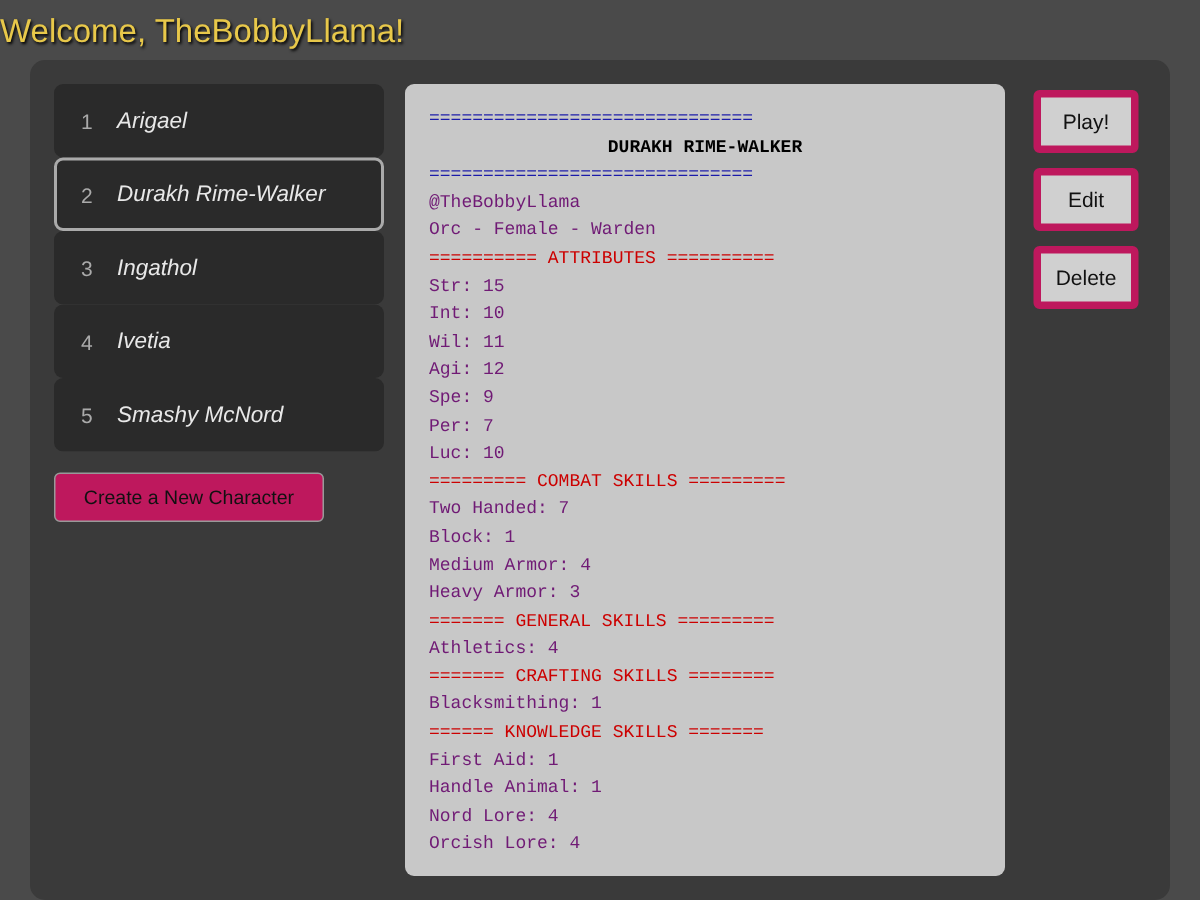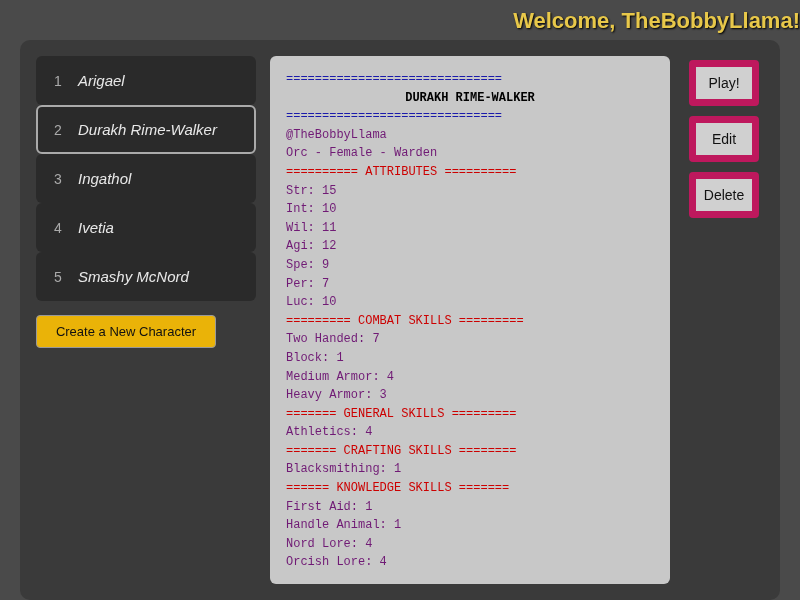"Welcome, TheBobbyLlama!" #header { font-weight: bold -> normal; text-align: right -> left }
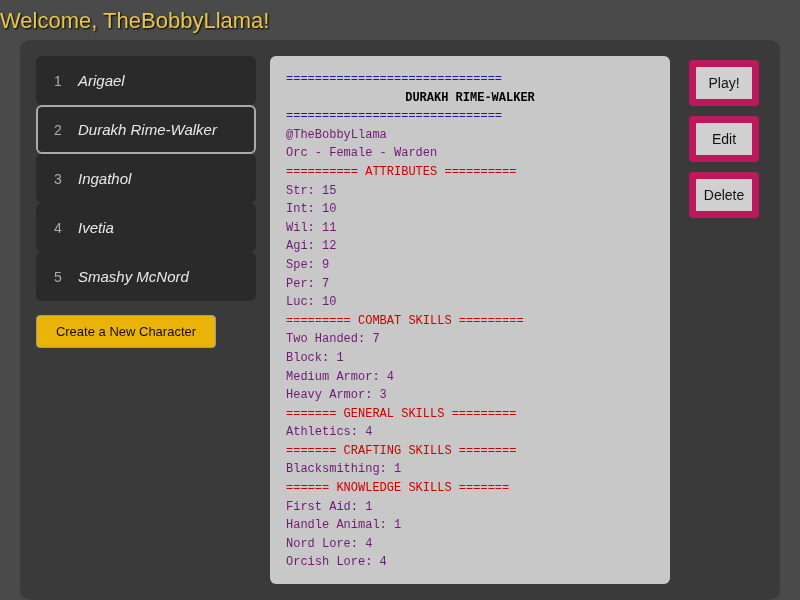"Play!" .action-btn { border: 7px solid #be185d -> 5px solid #be185d }
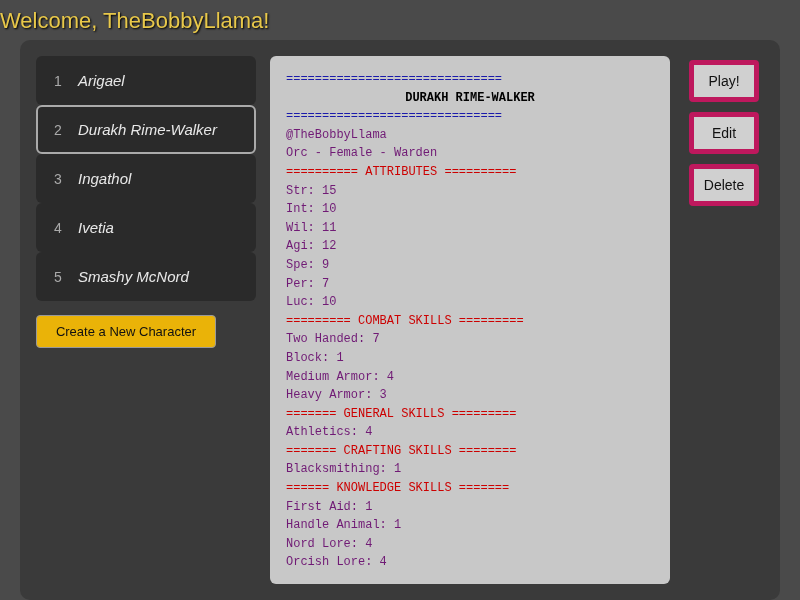"Create a New Character" #create-btn { background: #eab308 -> #be185d }
